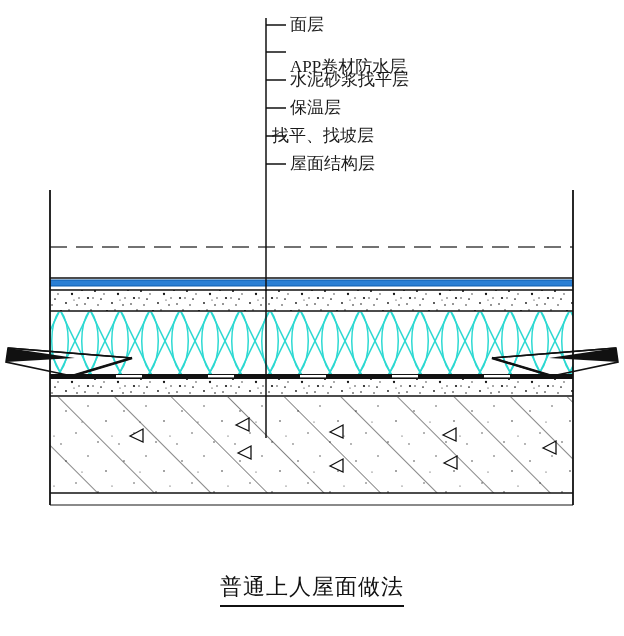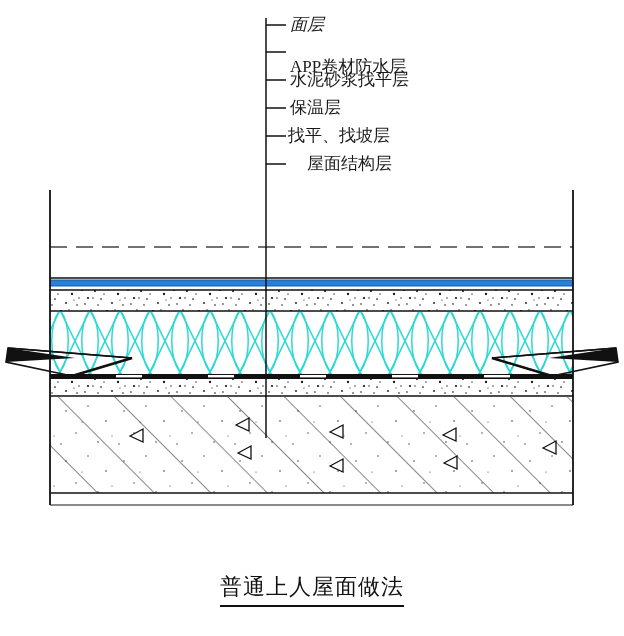"面层" div.leader-label { font-style: italic -> none }
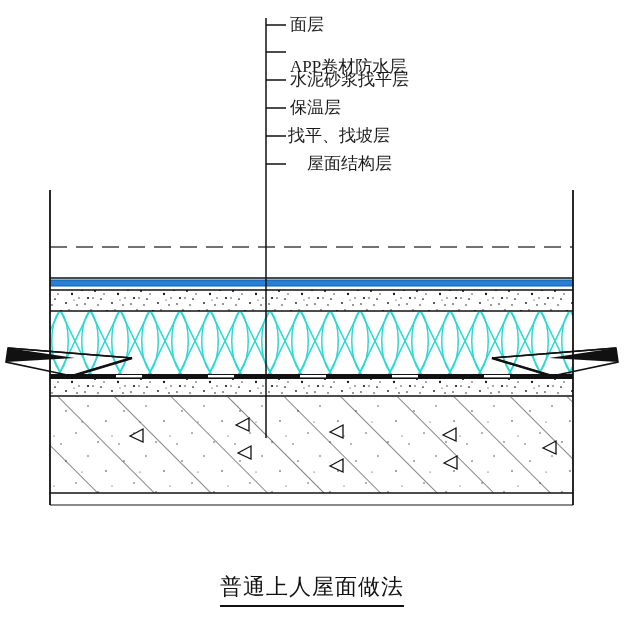"找平、找坡层" div.leader-label { left: 288px -> 272px }
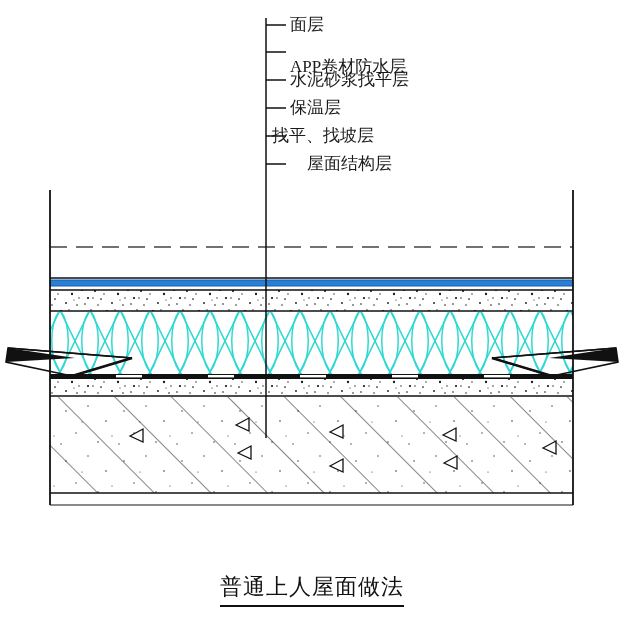"屋面结构层" div.leader-label { left: 307px -> 290px }
